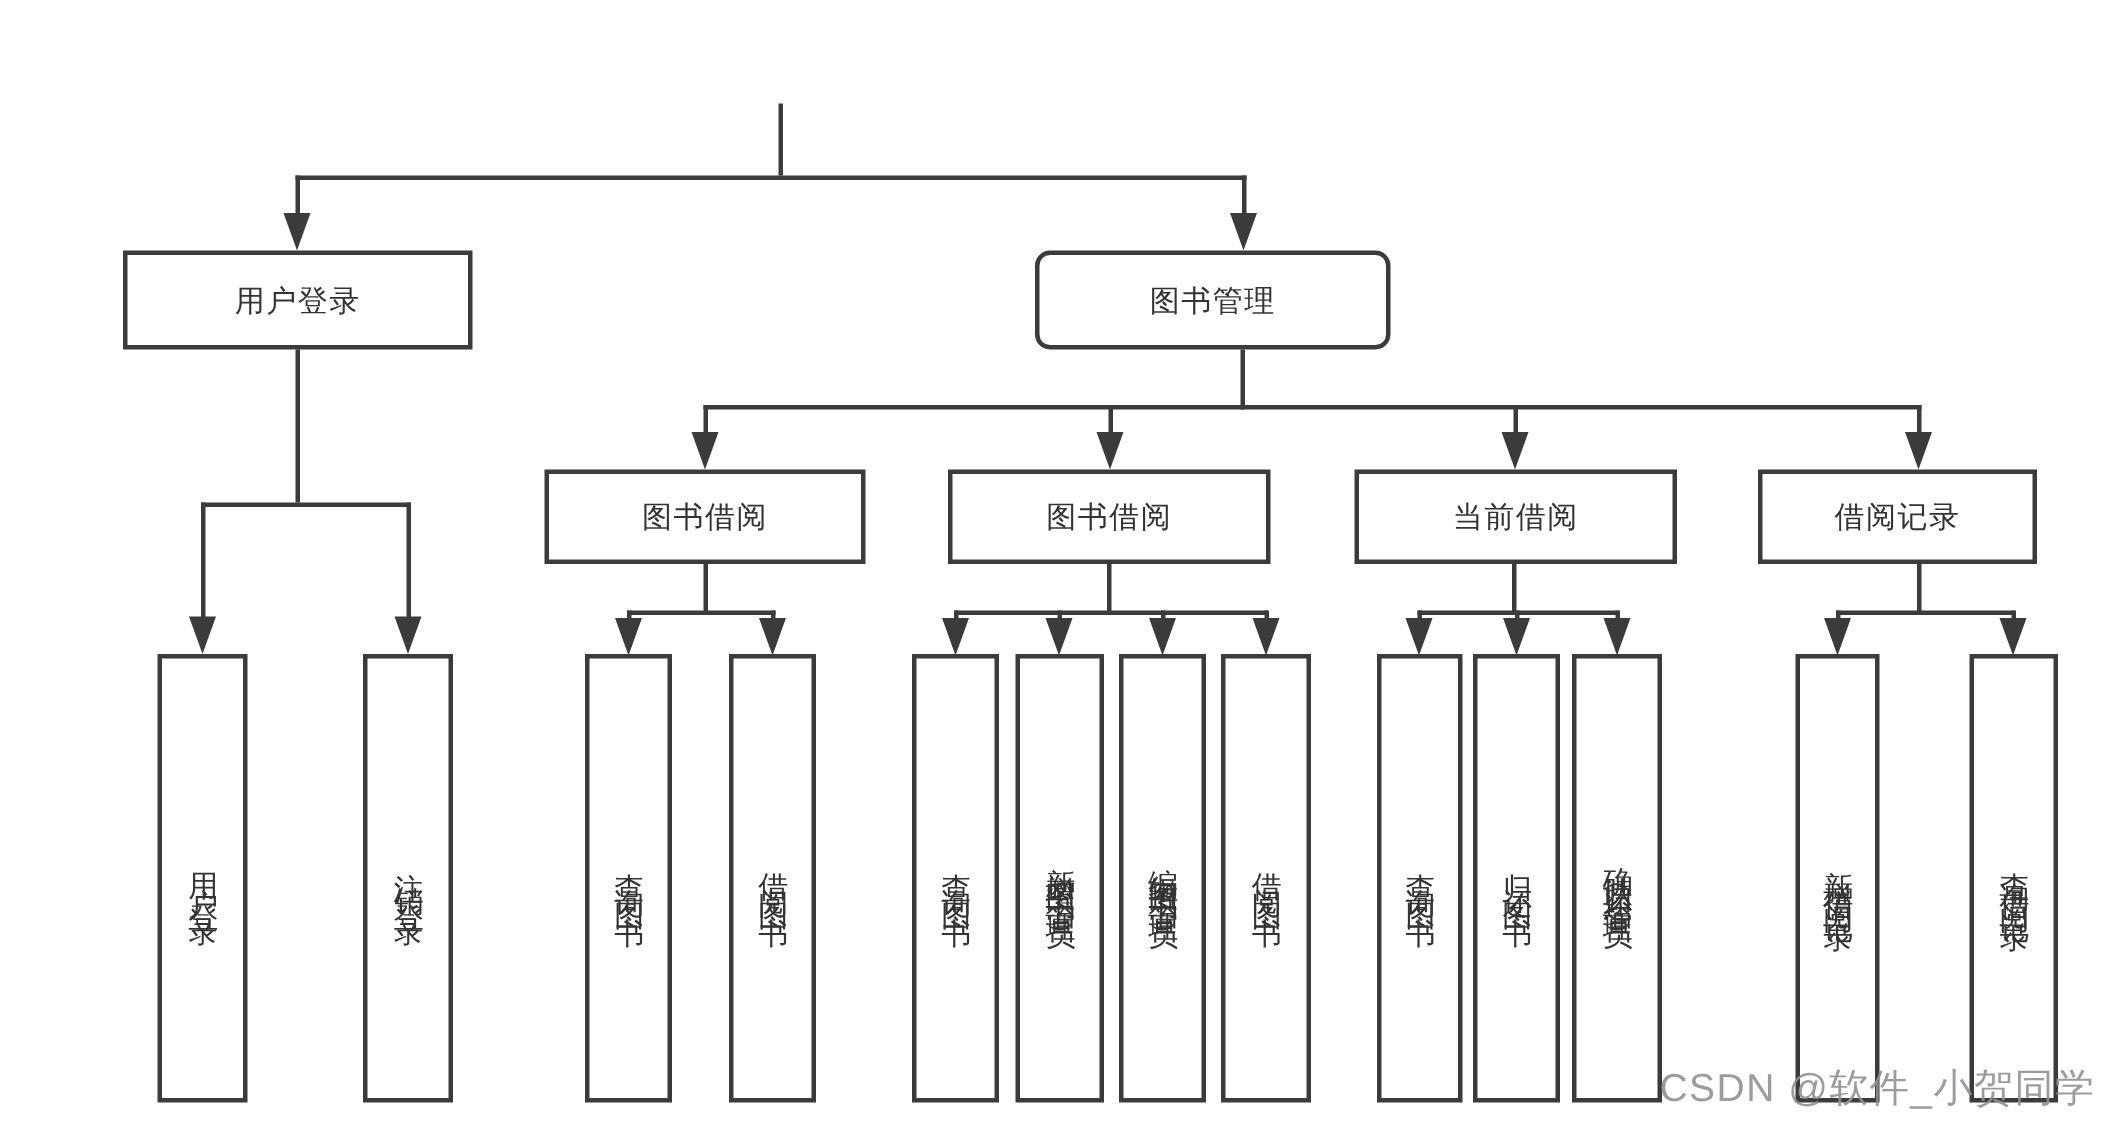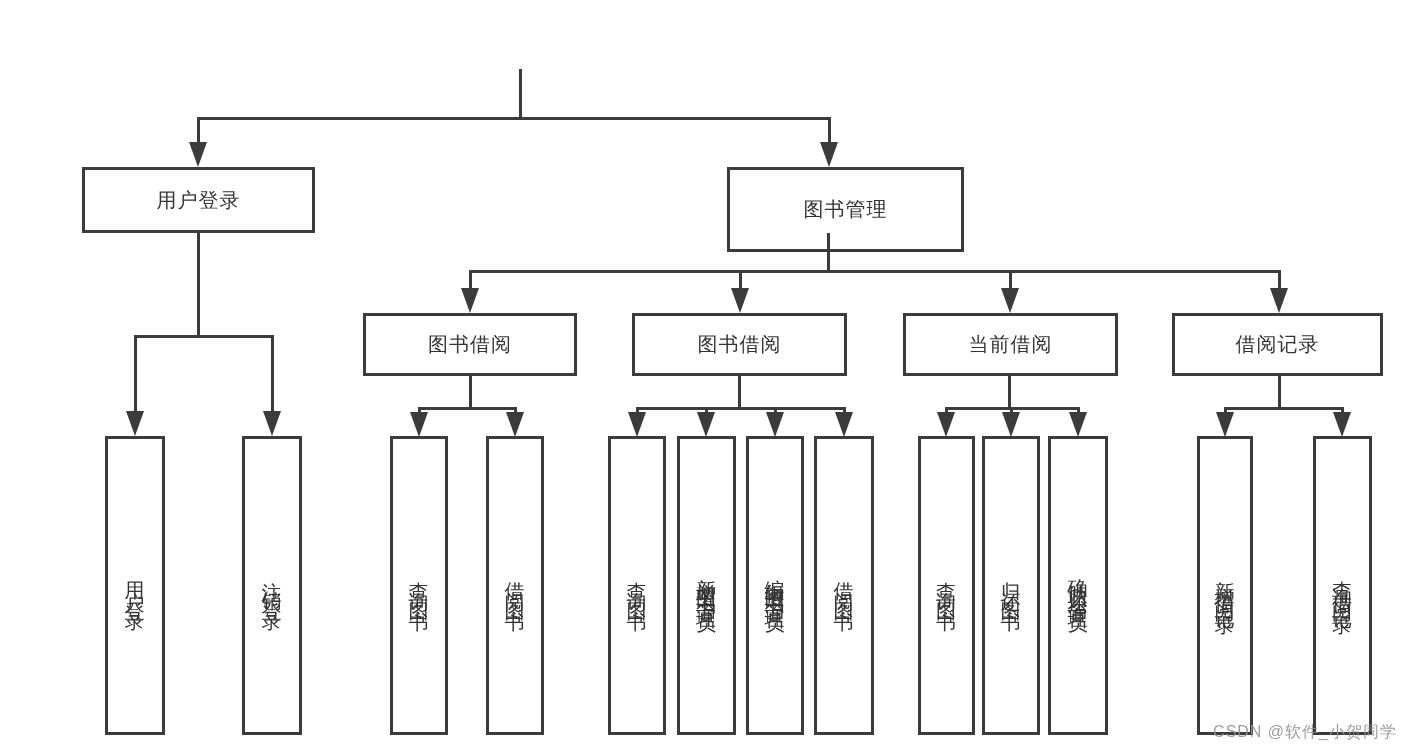"图书管理" div.box { border-radius: none -> 10px; height: 85px -> 66px; left: 727px -> 690px }
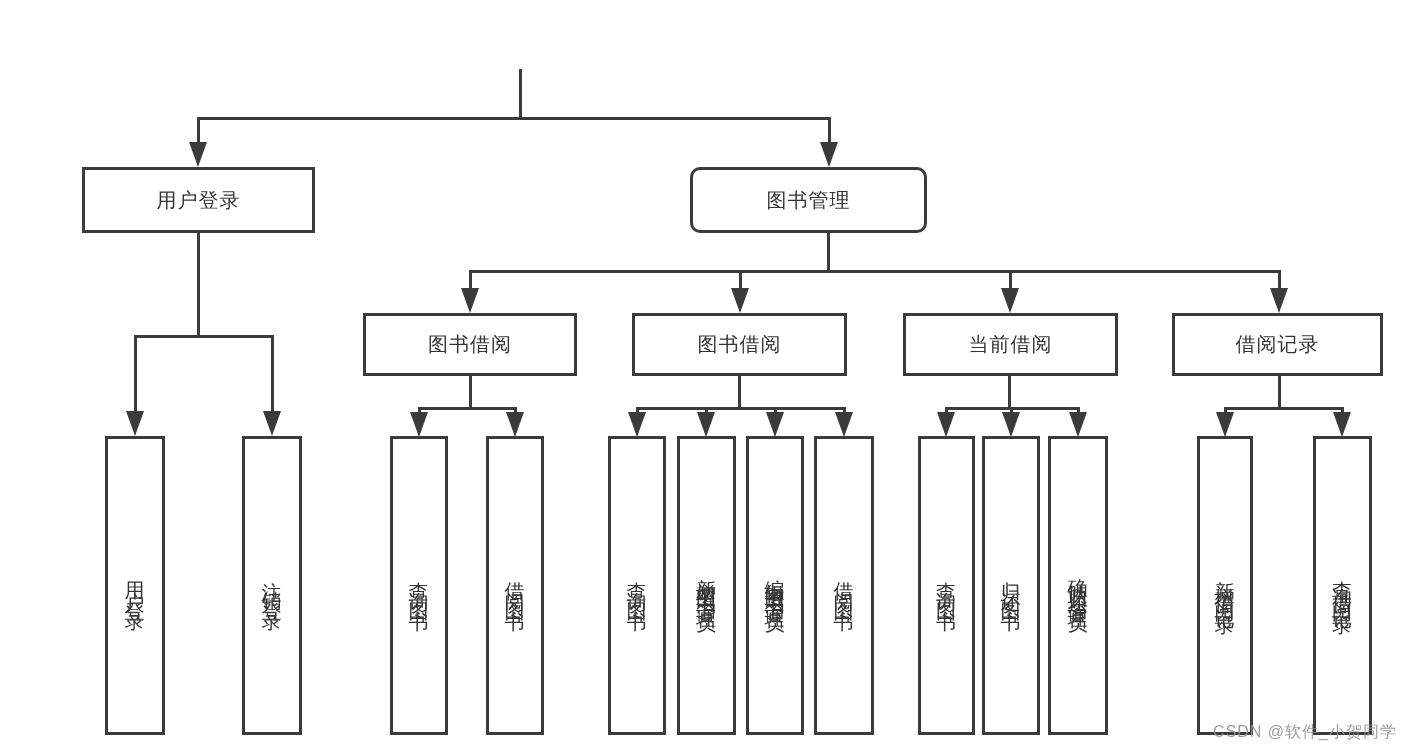"借阅记录" div.box { width: 211px -> 186px }
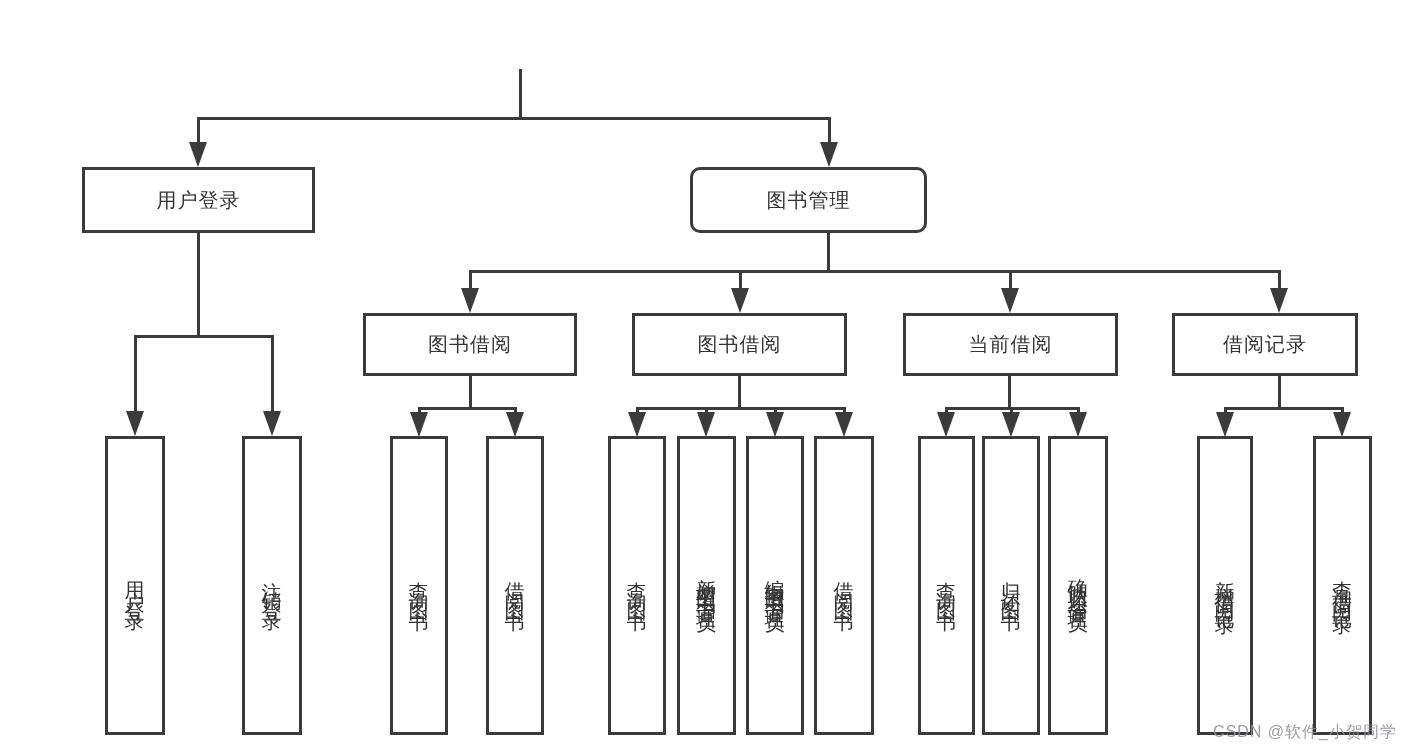"CSDN @软件_小贺同学" .watermark { font-size: 16px -> 26px }
